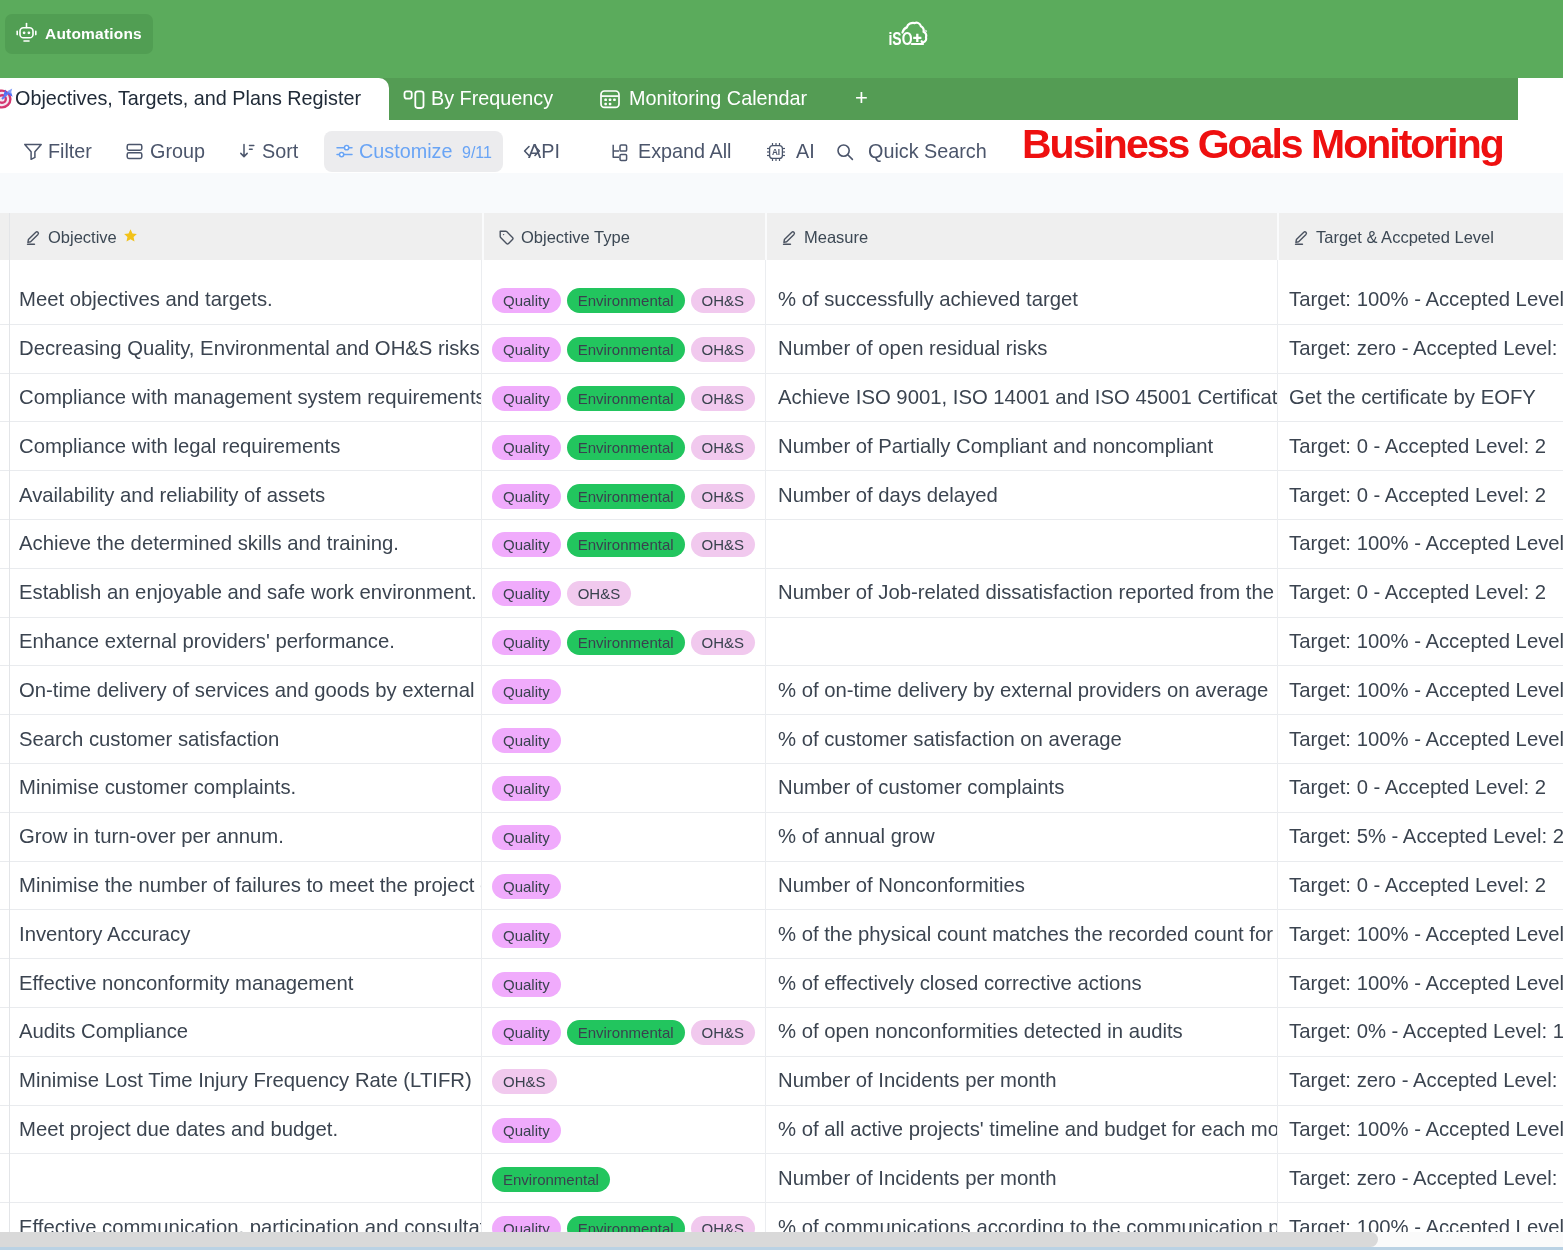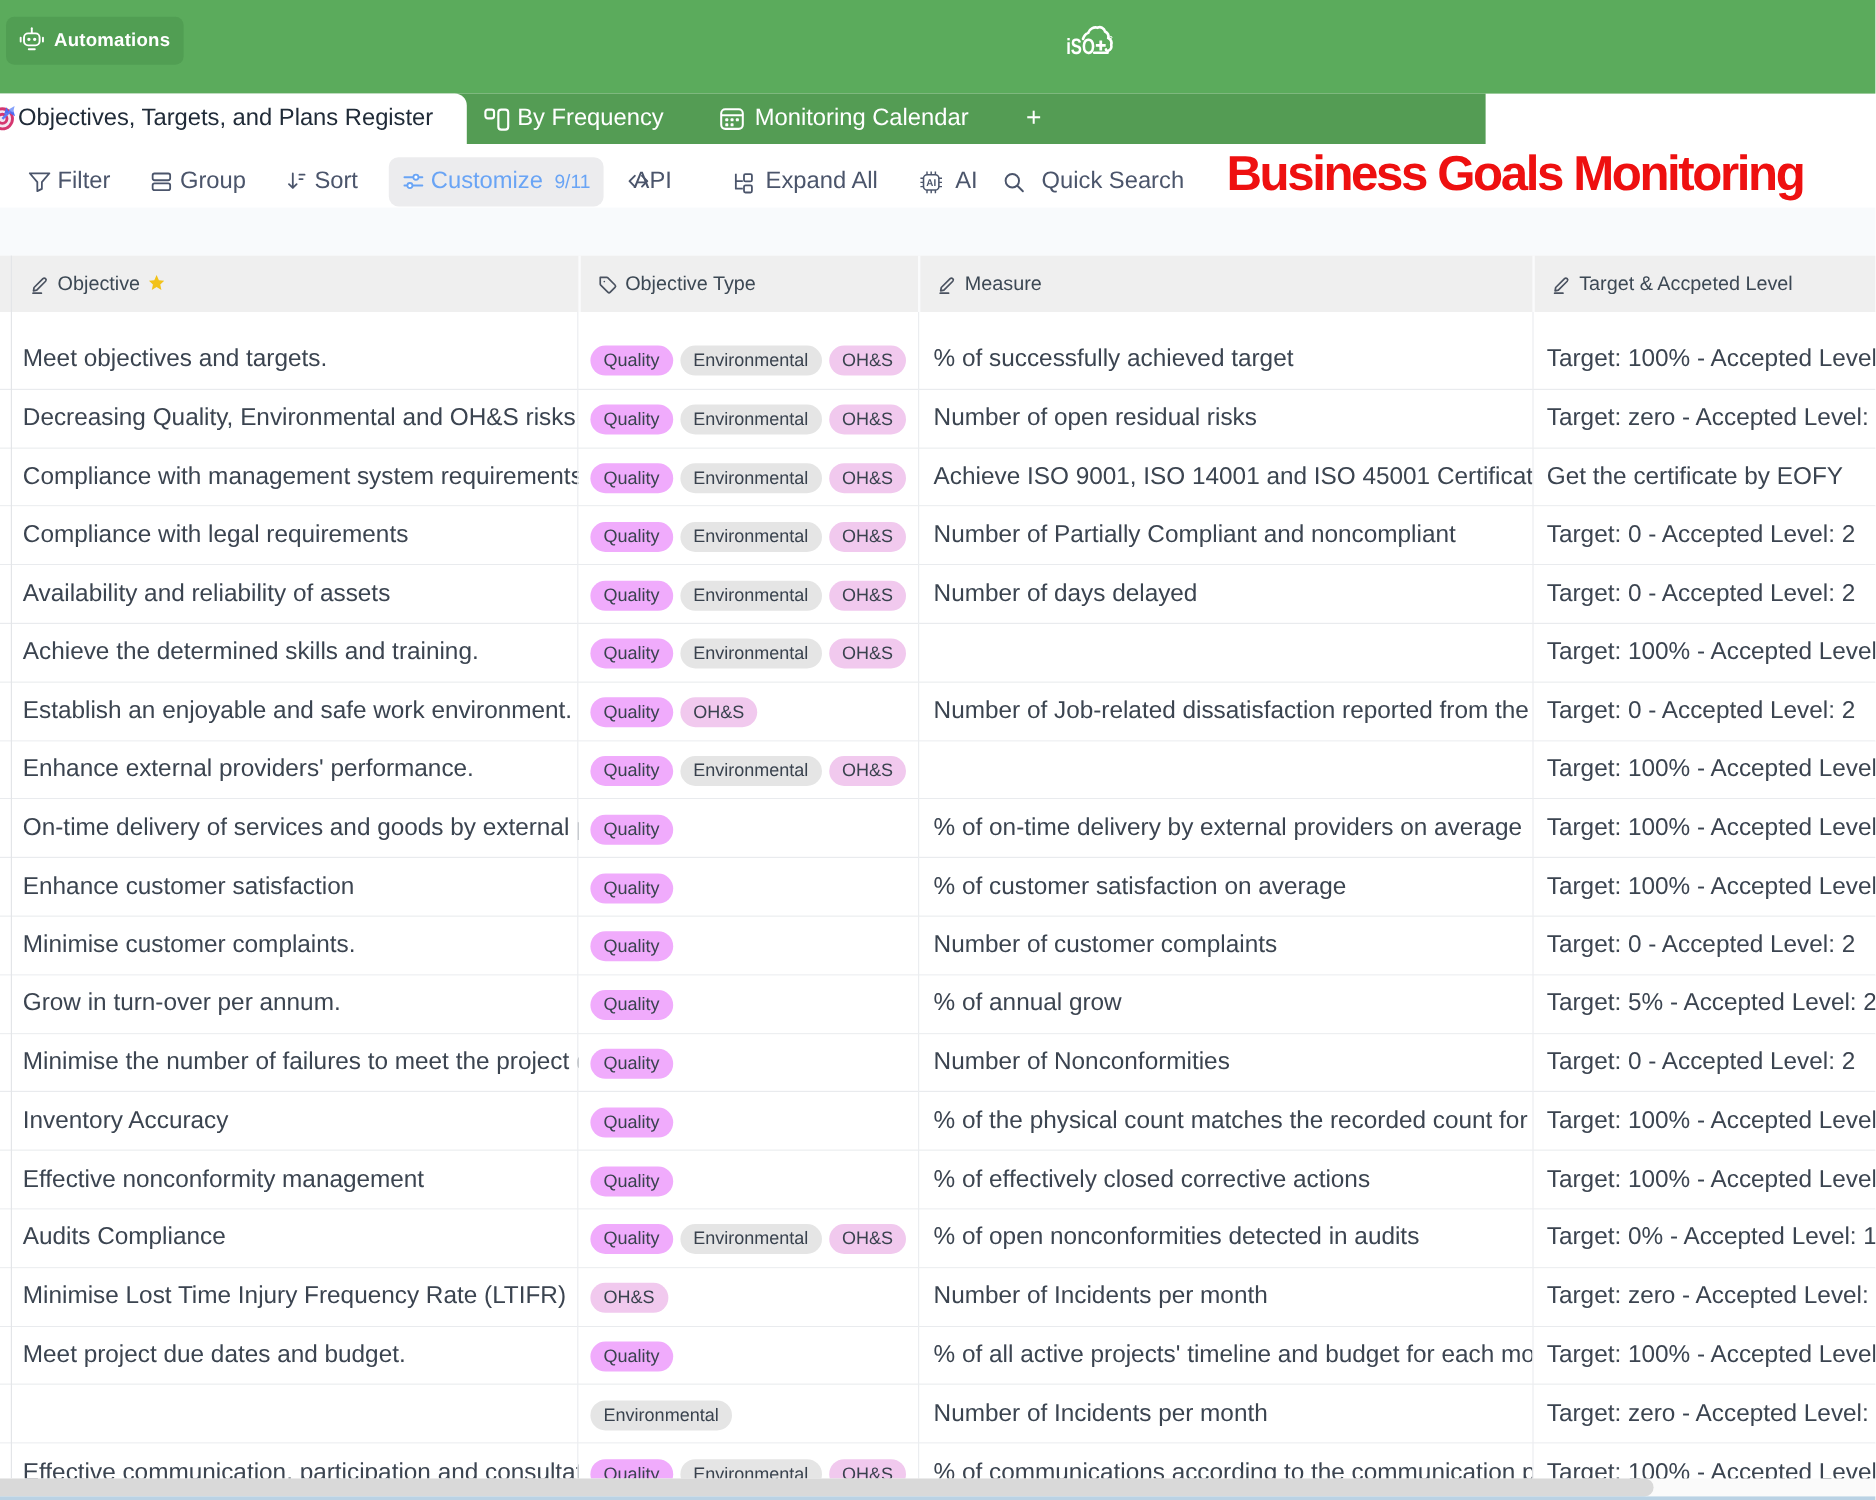"Objectives, Targets, and Plans Register" .tabrow { width: 1238px -> 1518px }
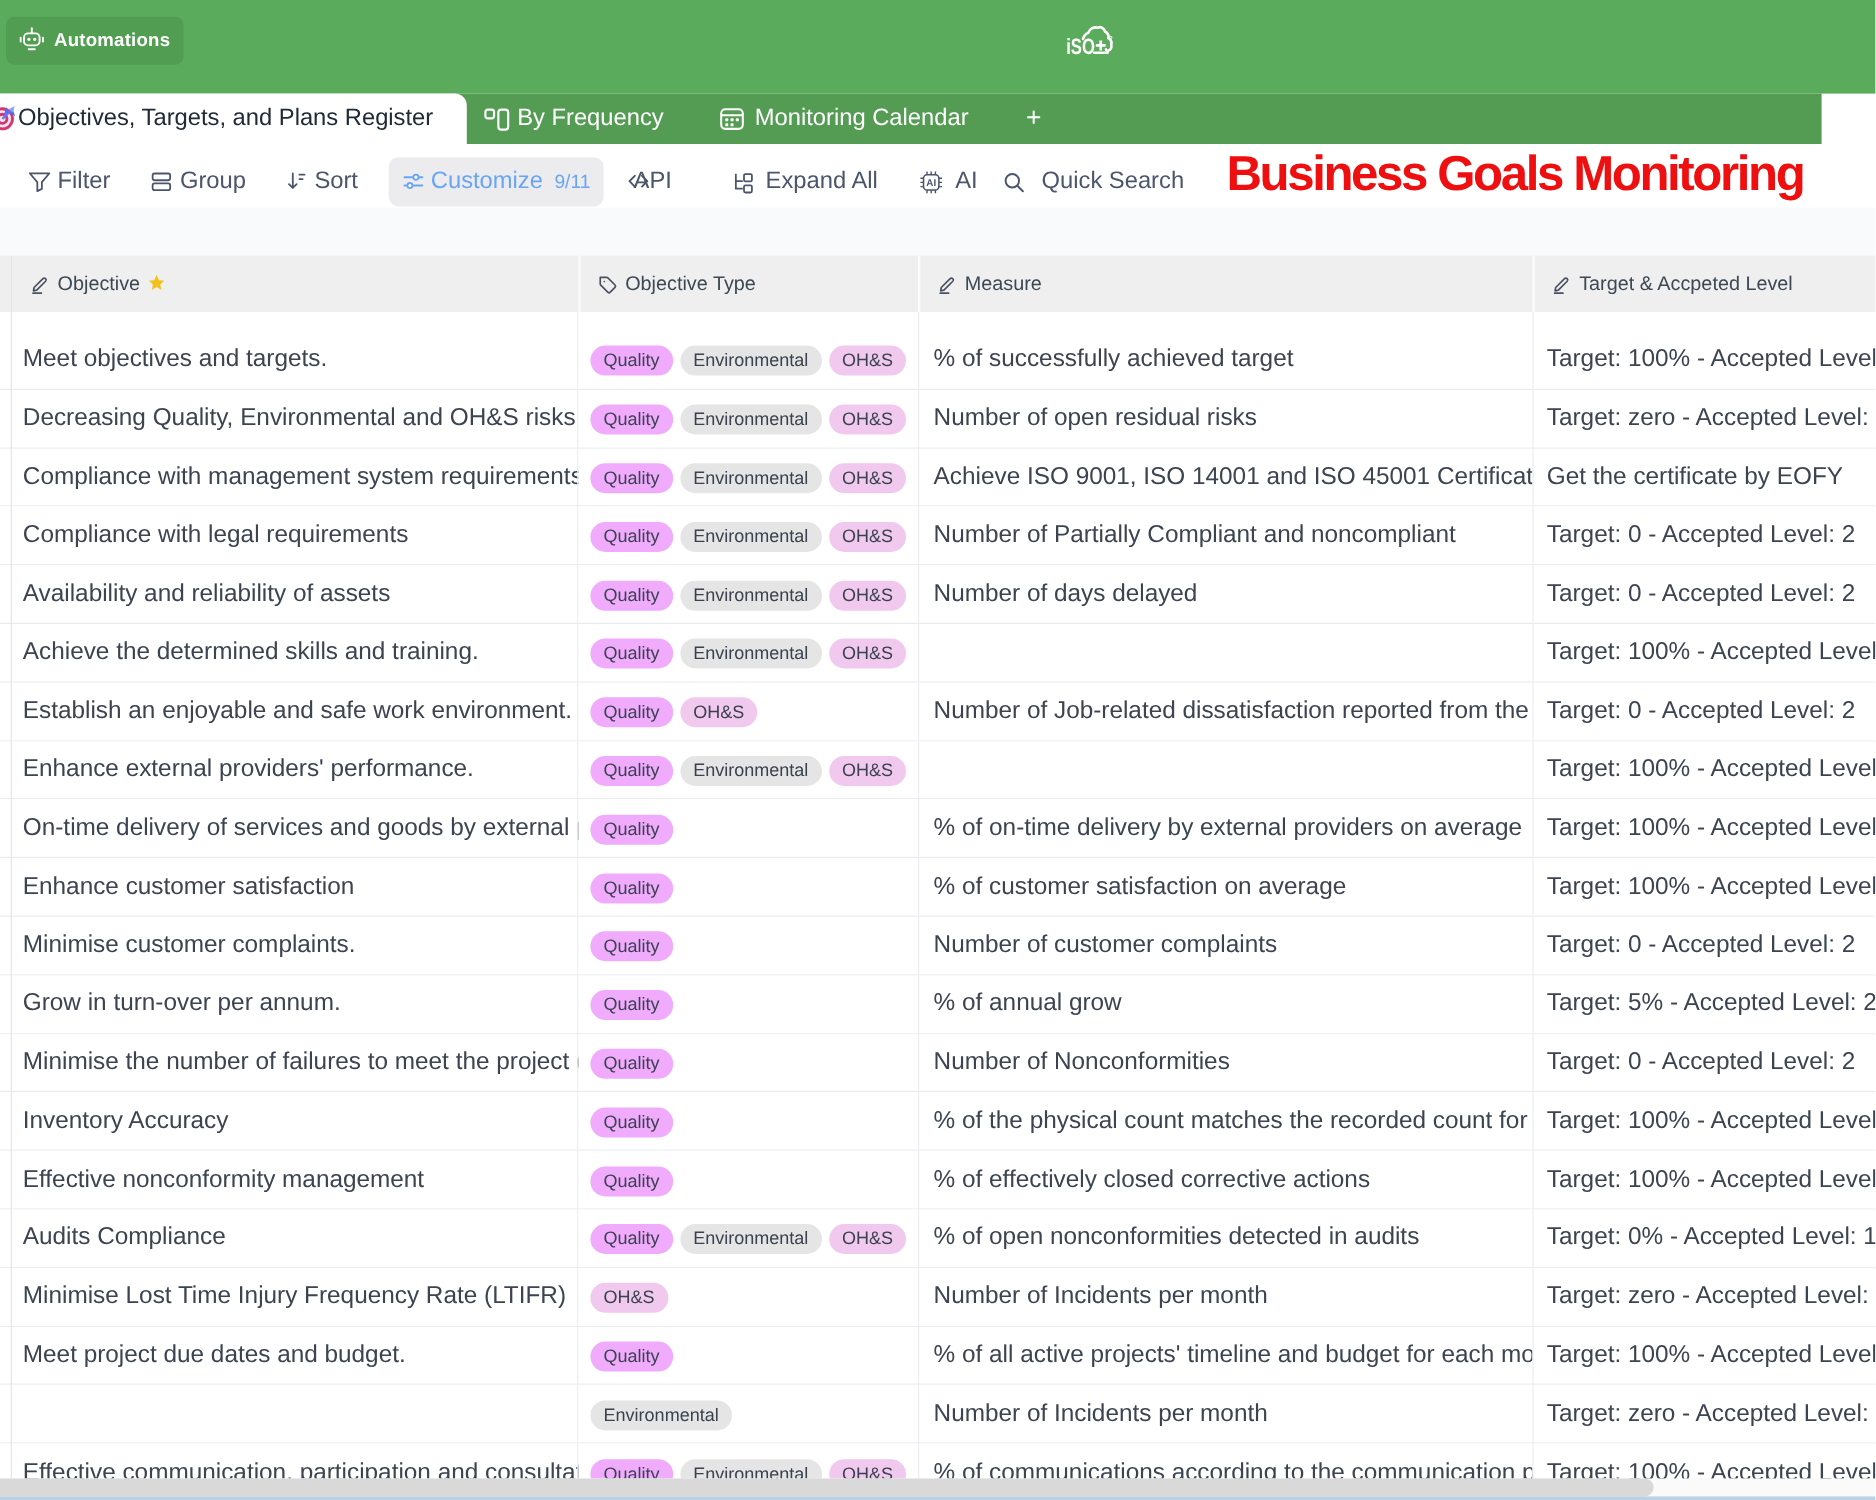"Environmental" .chip.e { background: #e5e5e5 -> #22c55e }
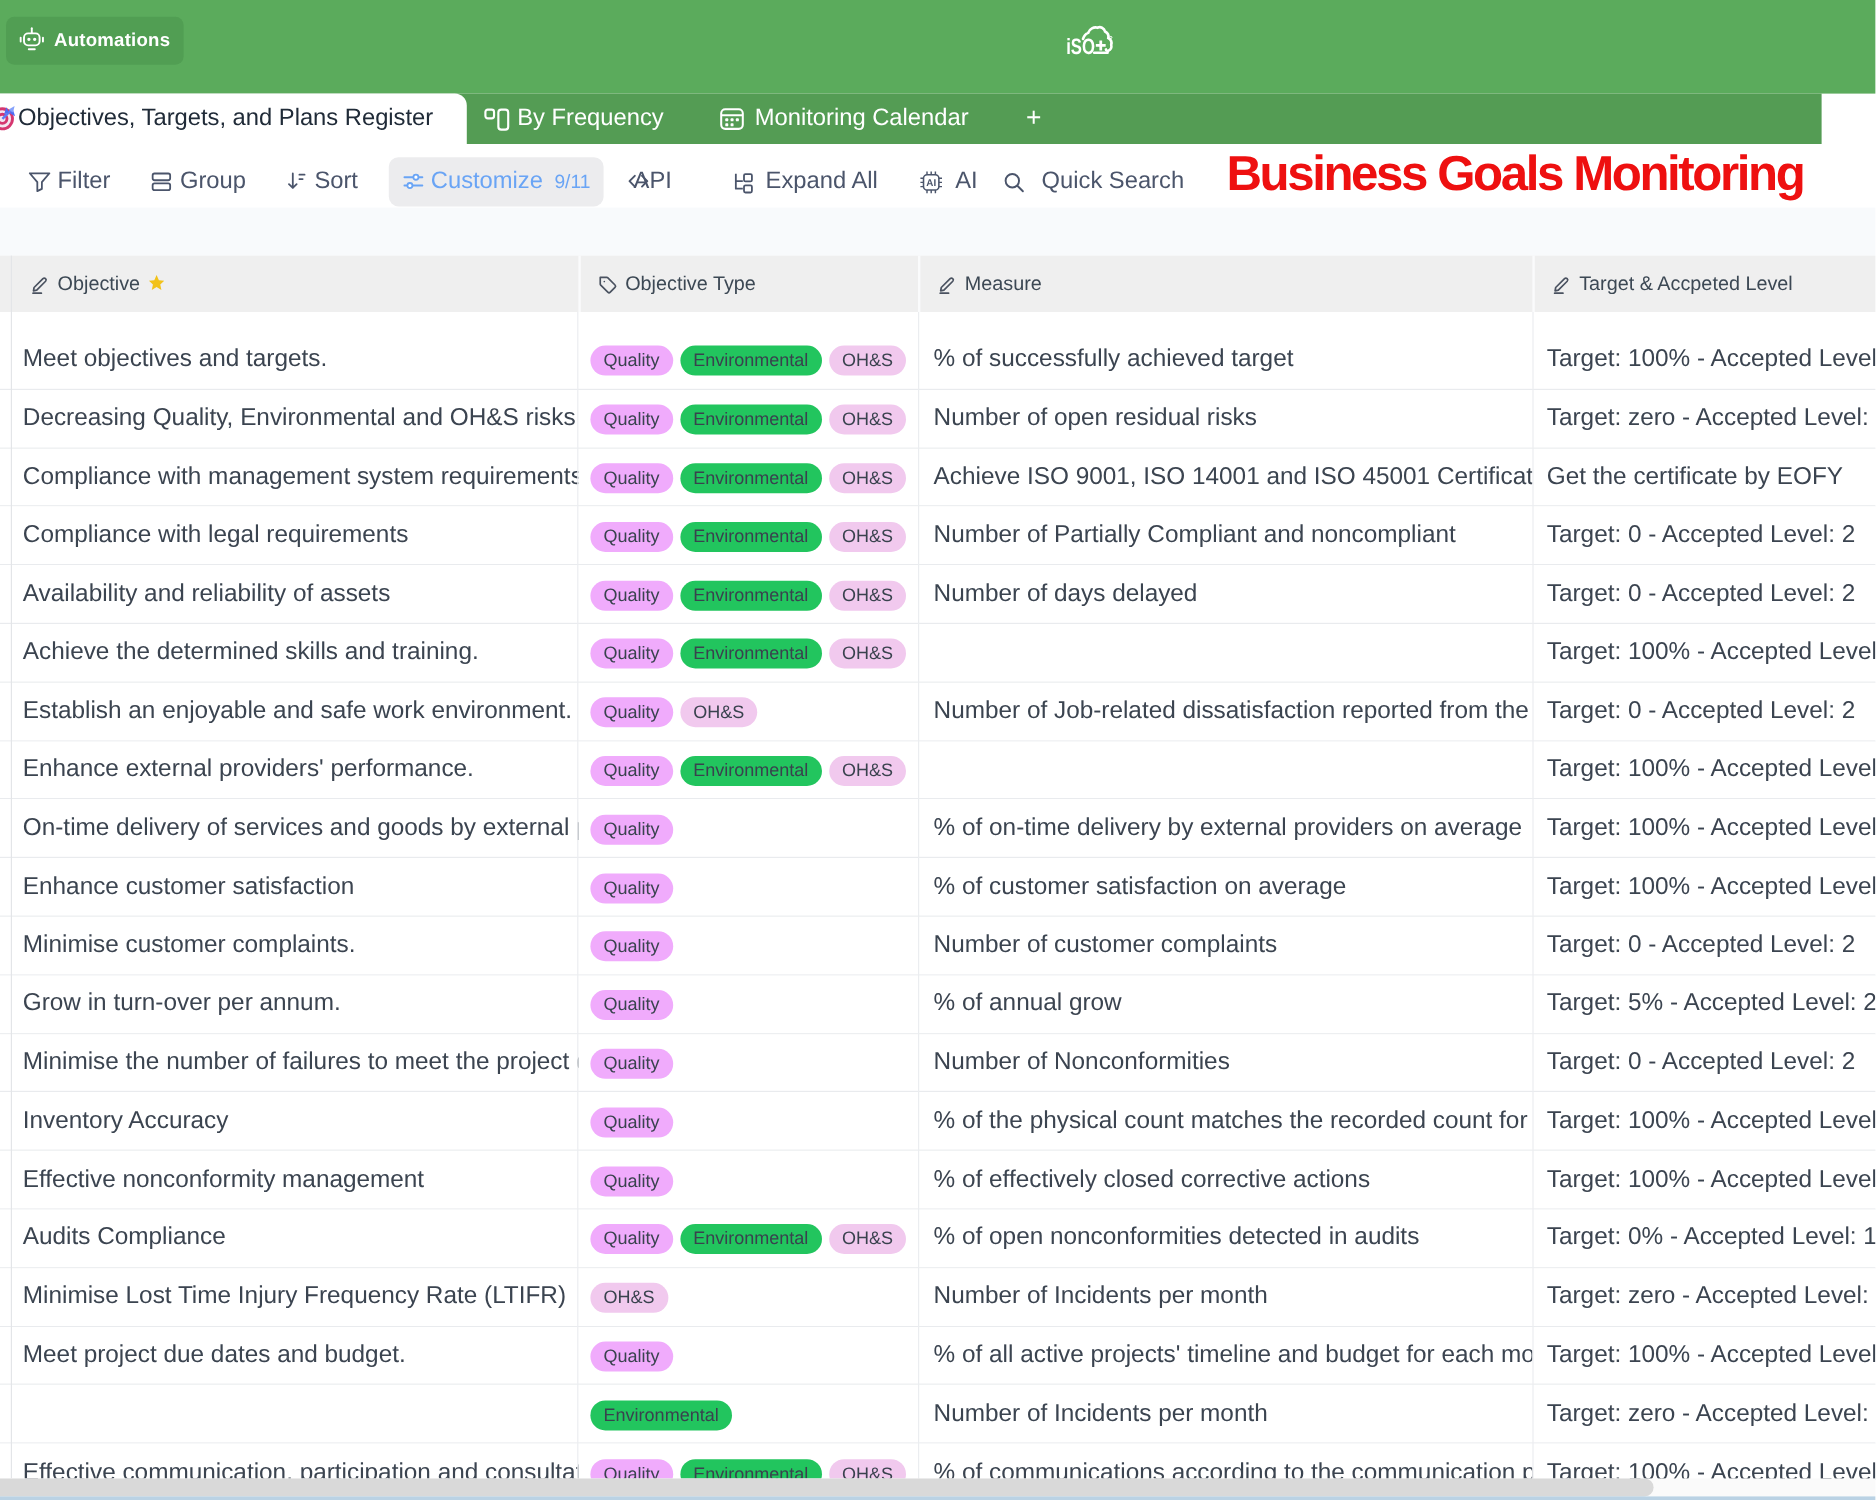"Enhance customer satisfaction" div.c { text: Enhance -> Search }
